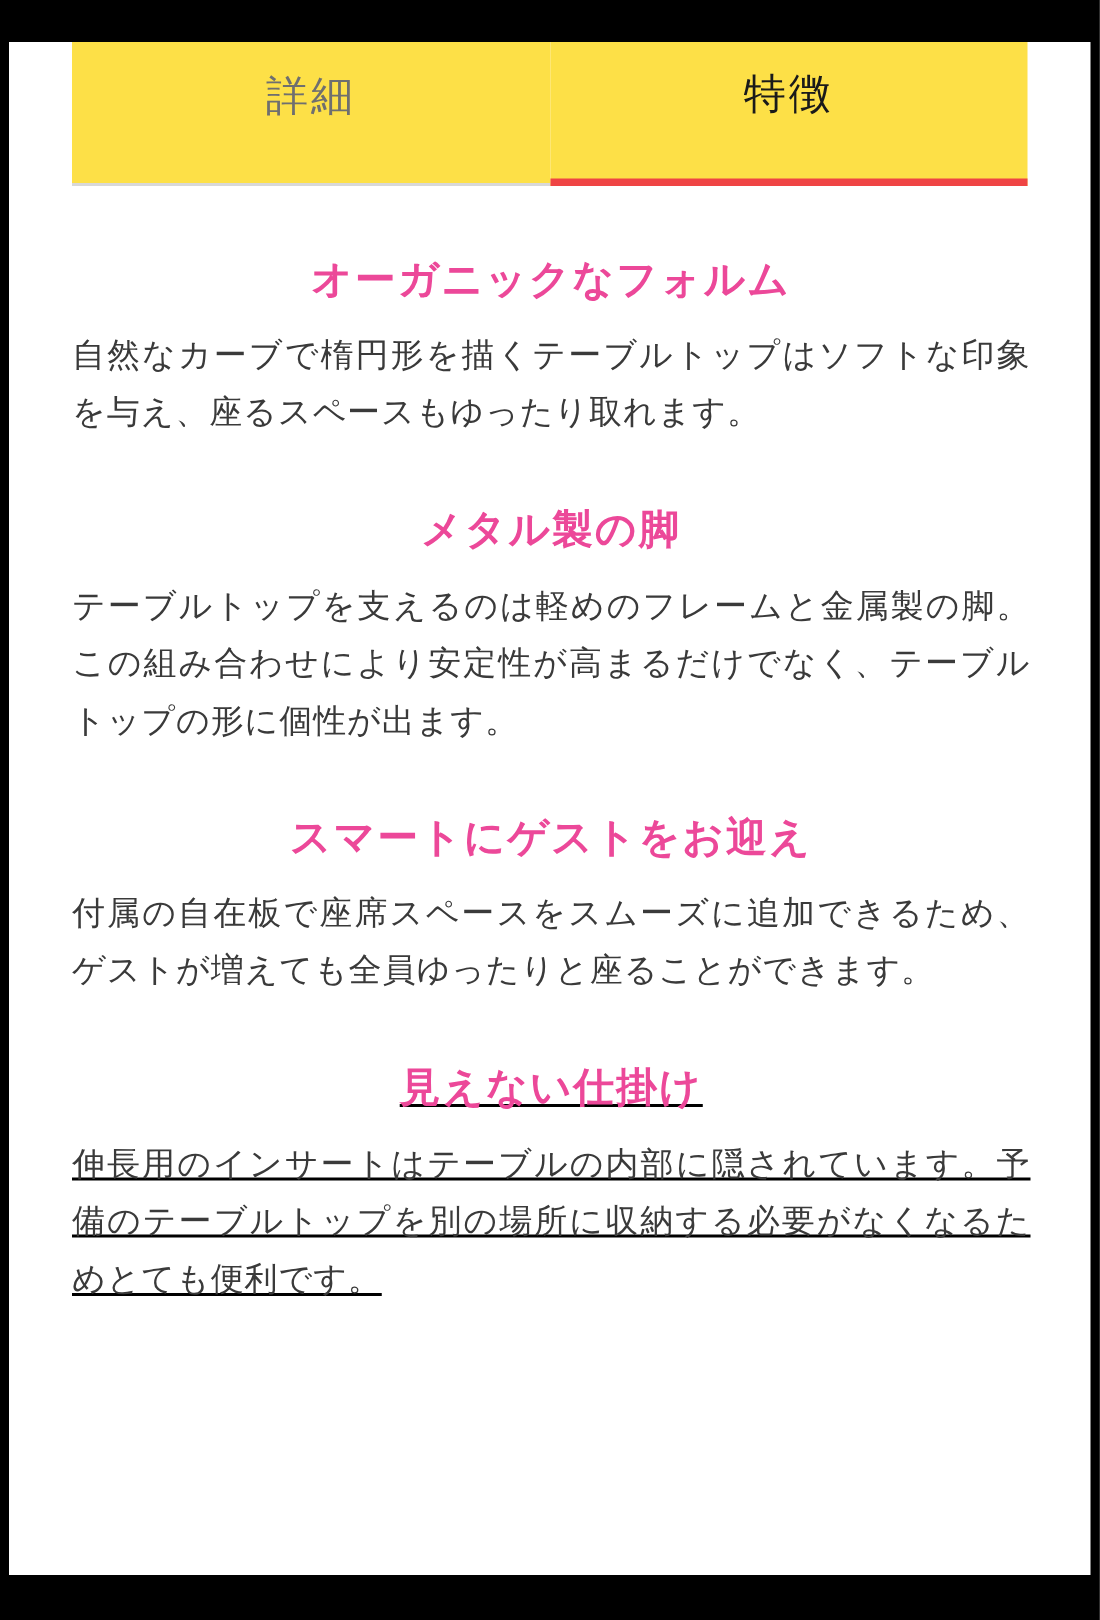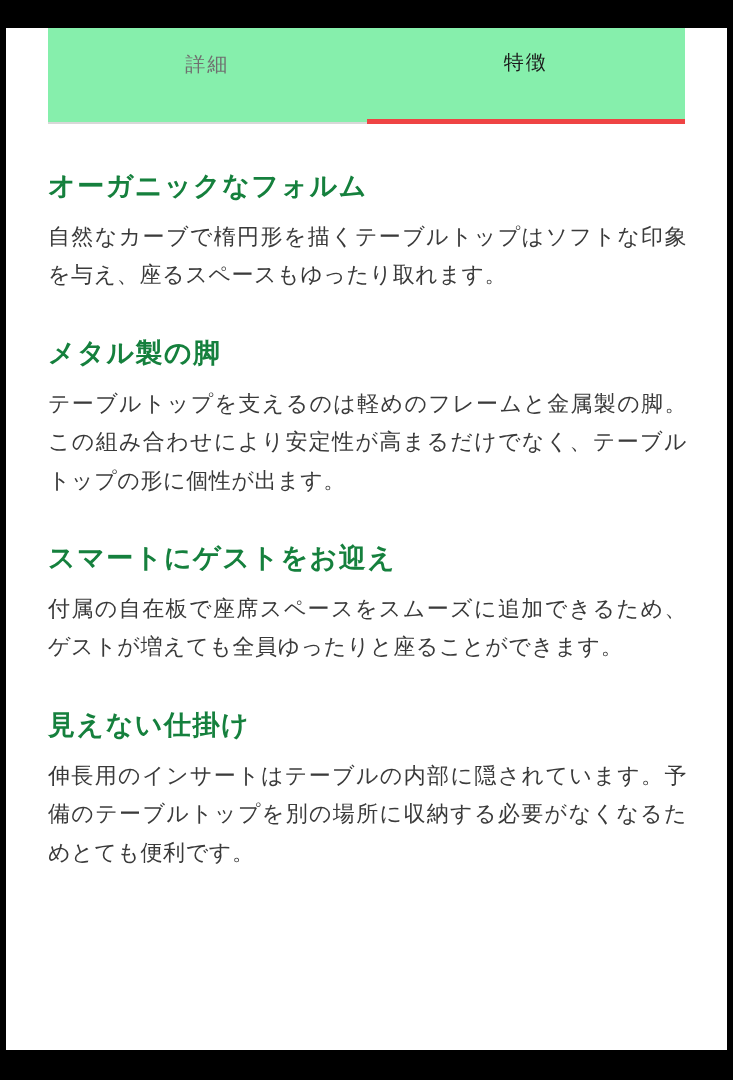"詳細" .tab { background: #86efac -> #fde047; font-size: 20px -> 28px }
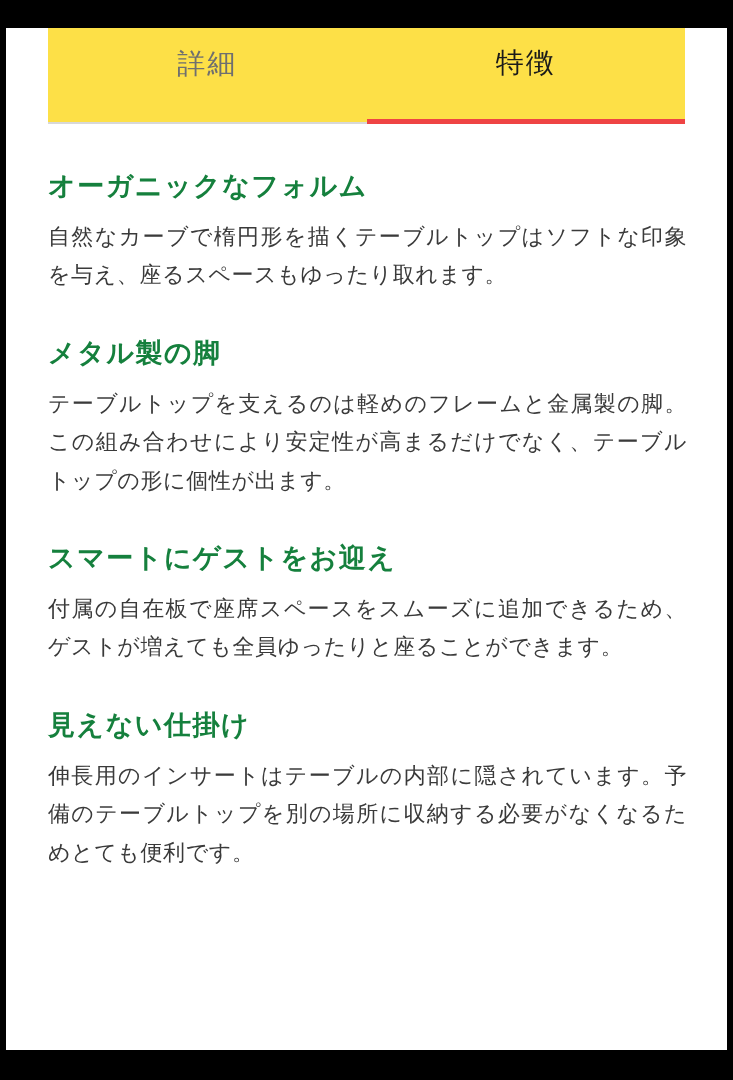"オーガニックなフォルム" .section-title { color: #15803d -> #ec4899; text-align: none -> center }
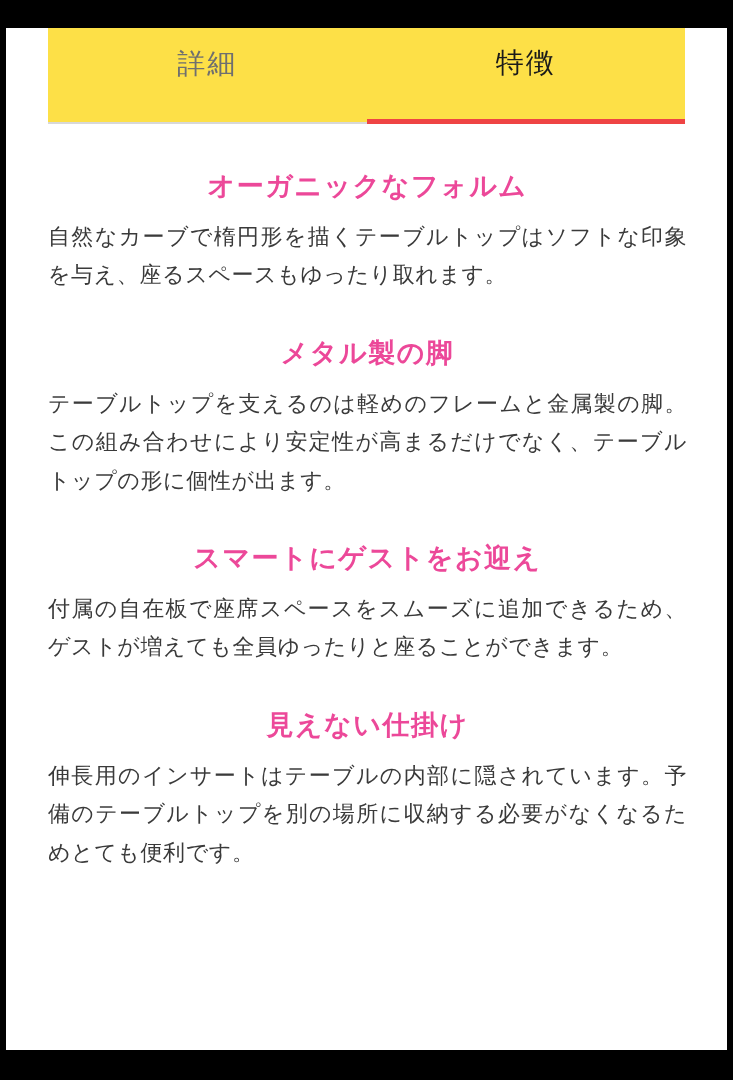"見えない仕掛け" .section:last-child { text-decoration: none -> underline }
